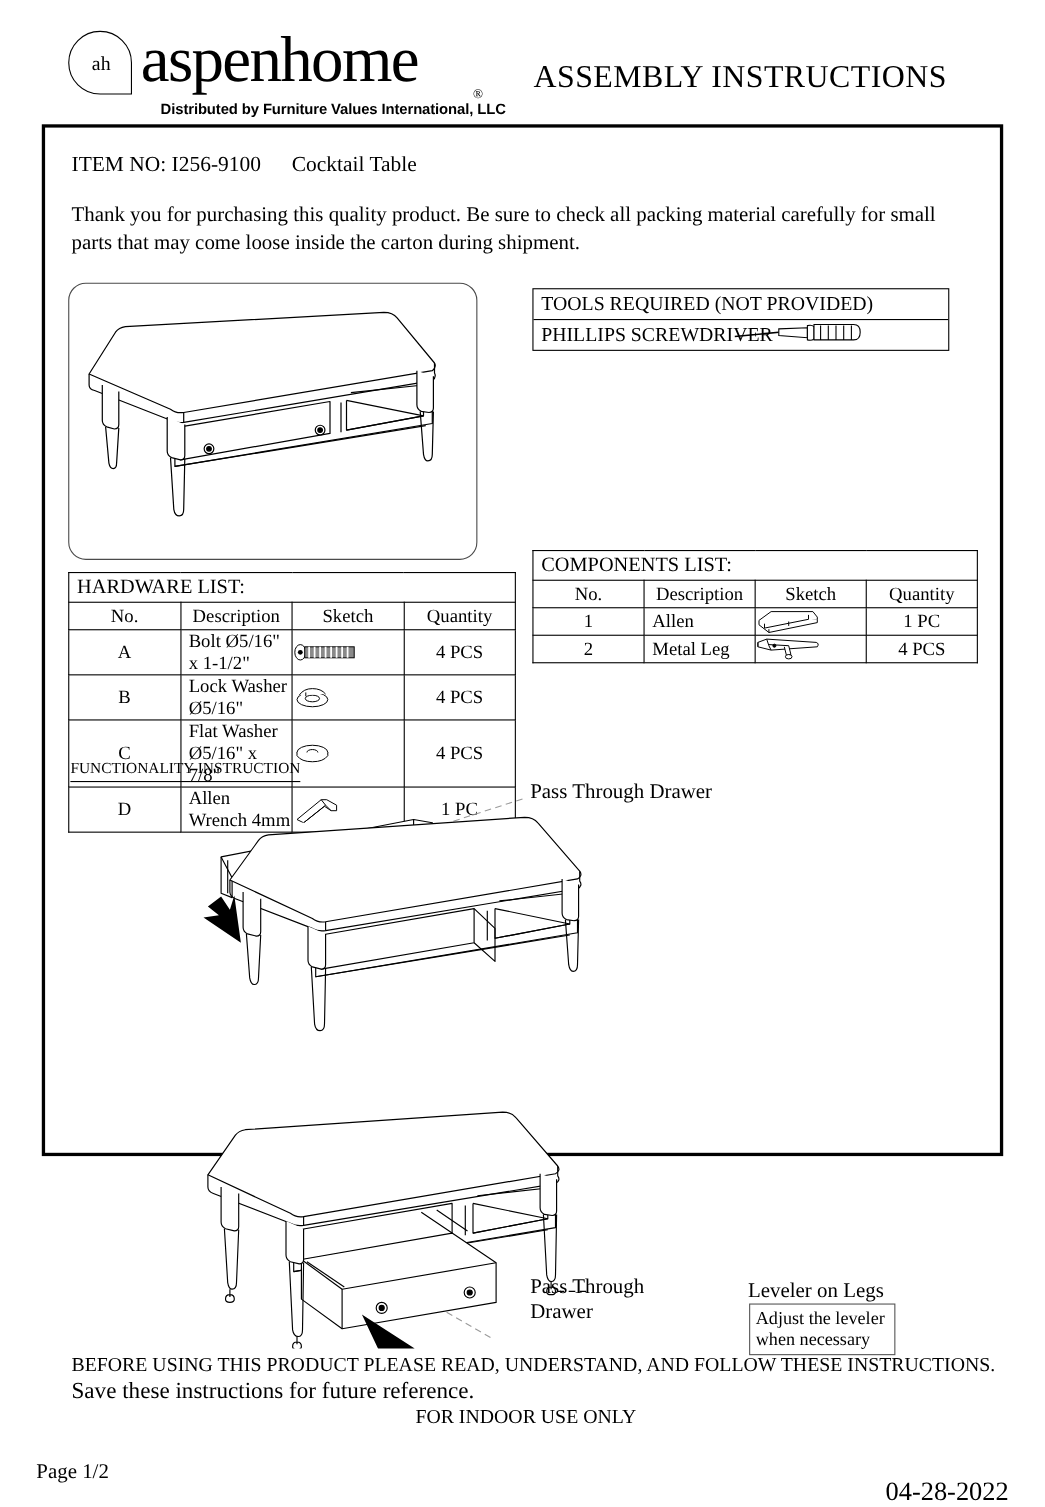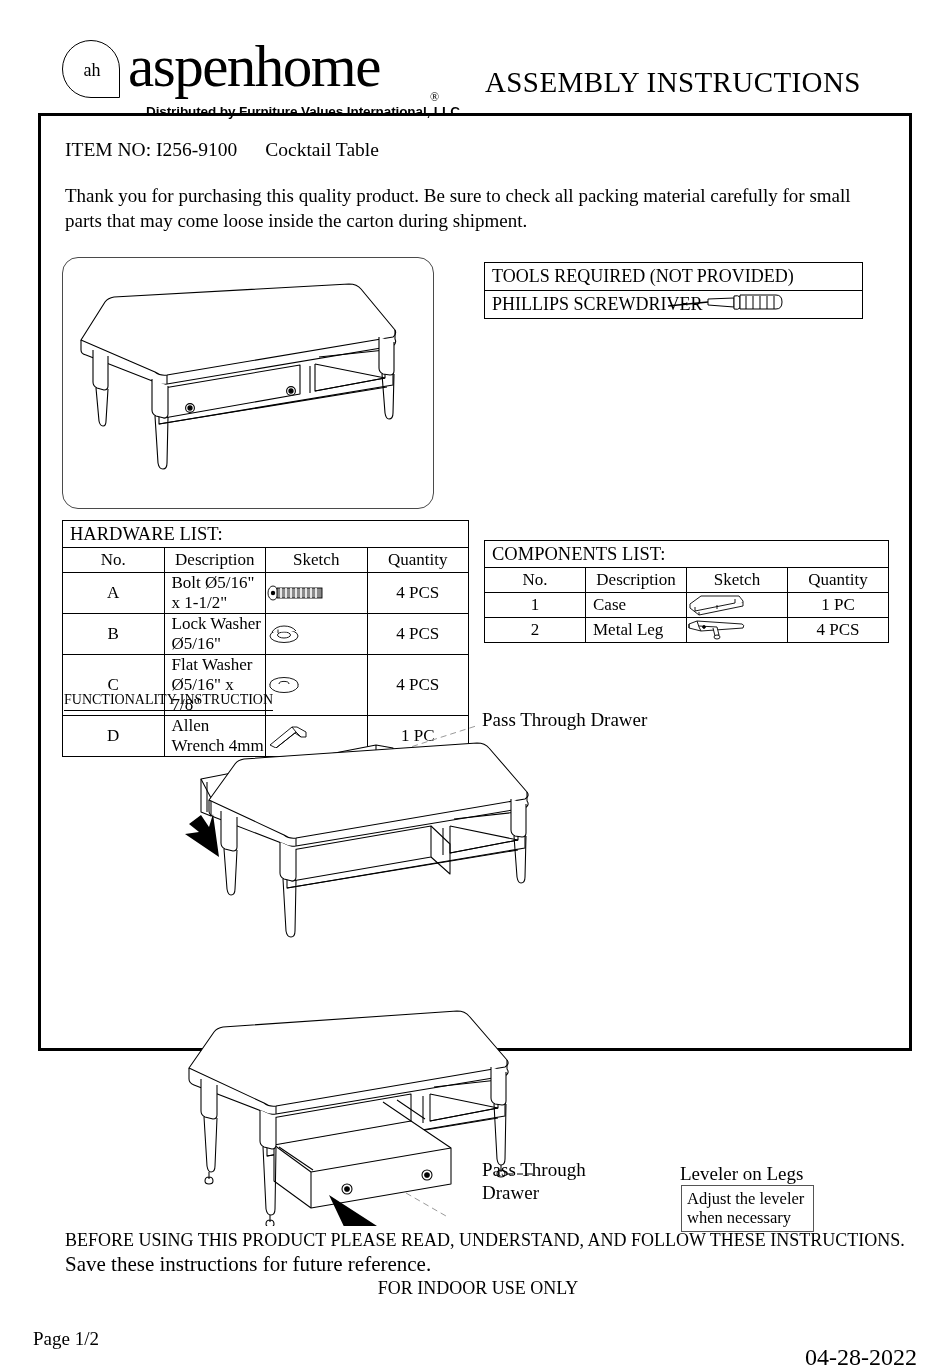"ah" #header { top: 16px -> 4px }
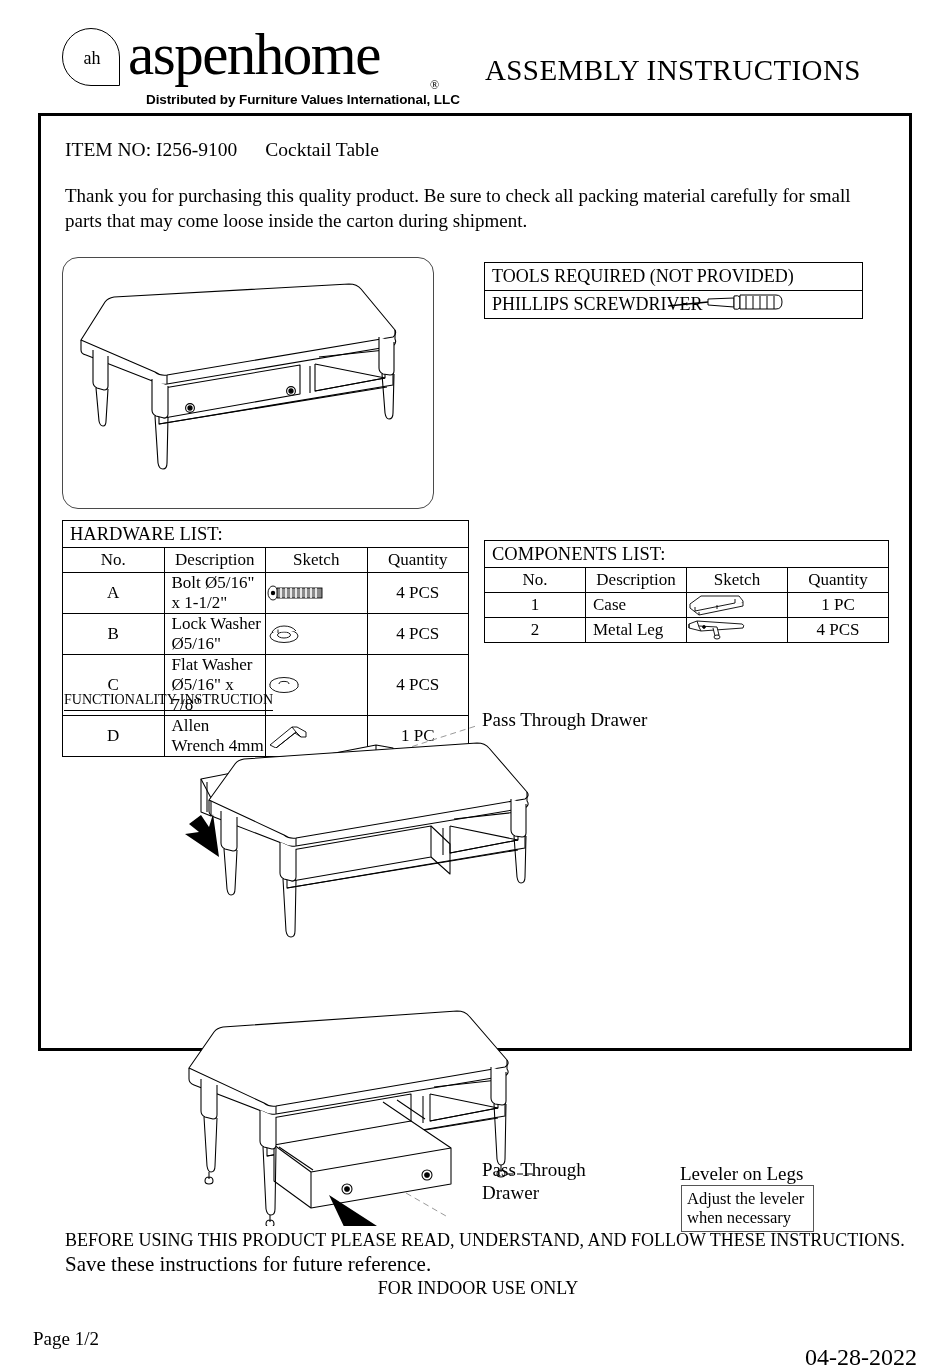"COMPONENTS LIST:" #components-table { top: 424px -> 384px }
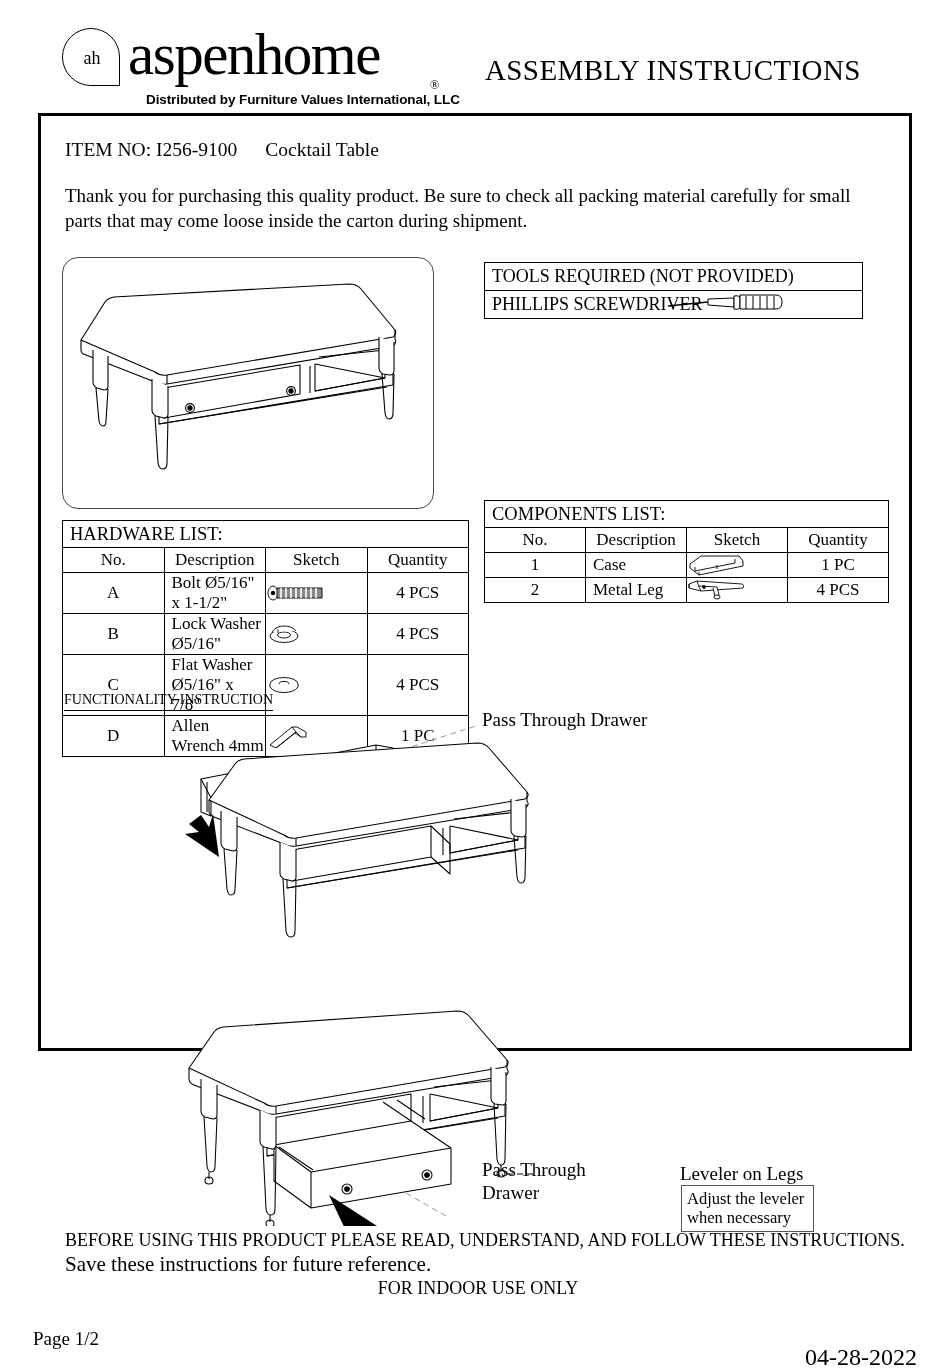"Case" td.desc-val { text: Case -> Allen }
